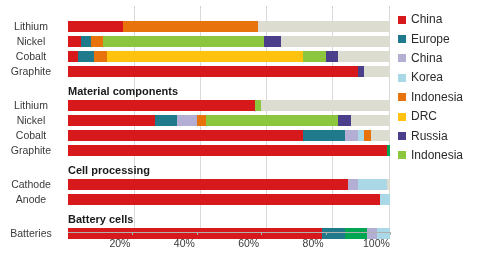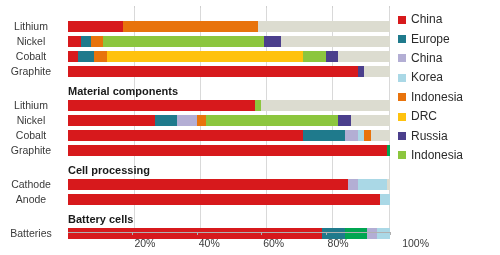"20%" .tick-label { text-align: right -> left }
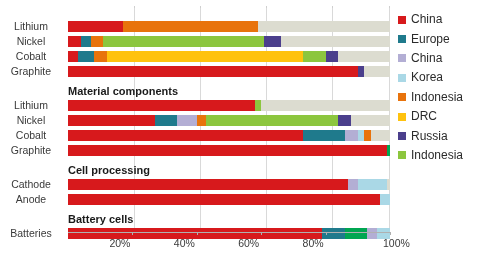"100%" div.tick-label { left: 383px -> 363px }
